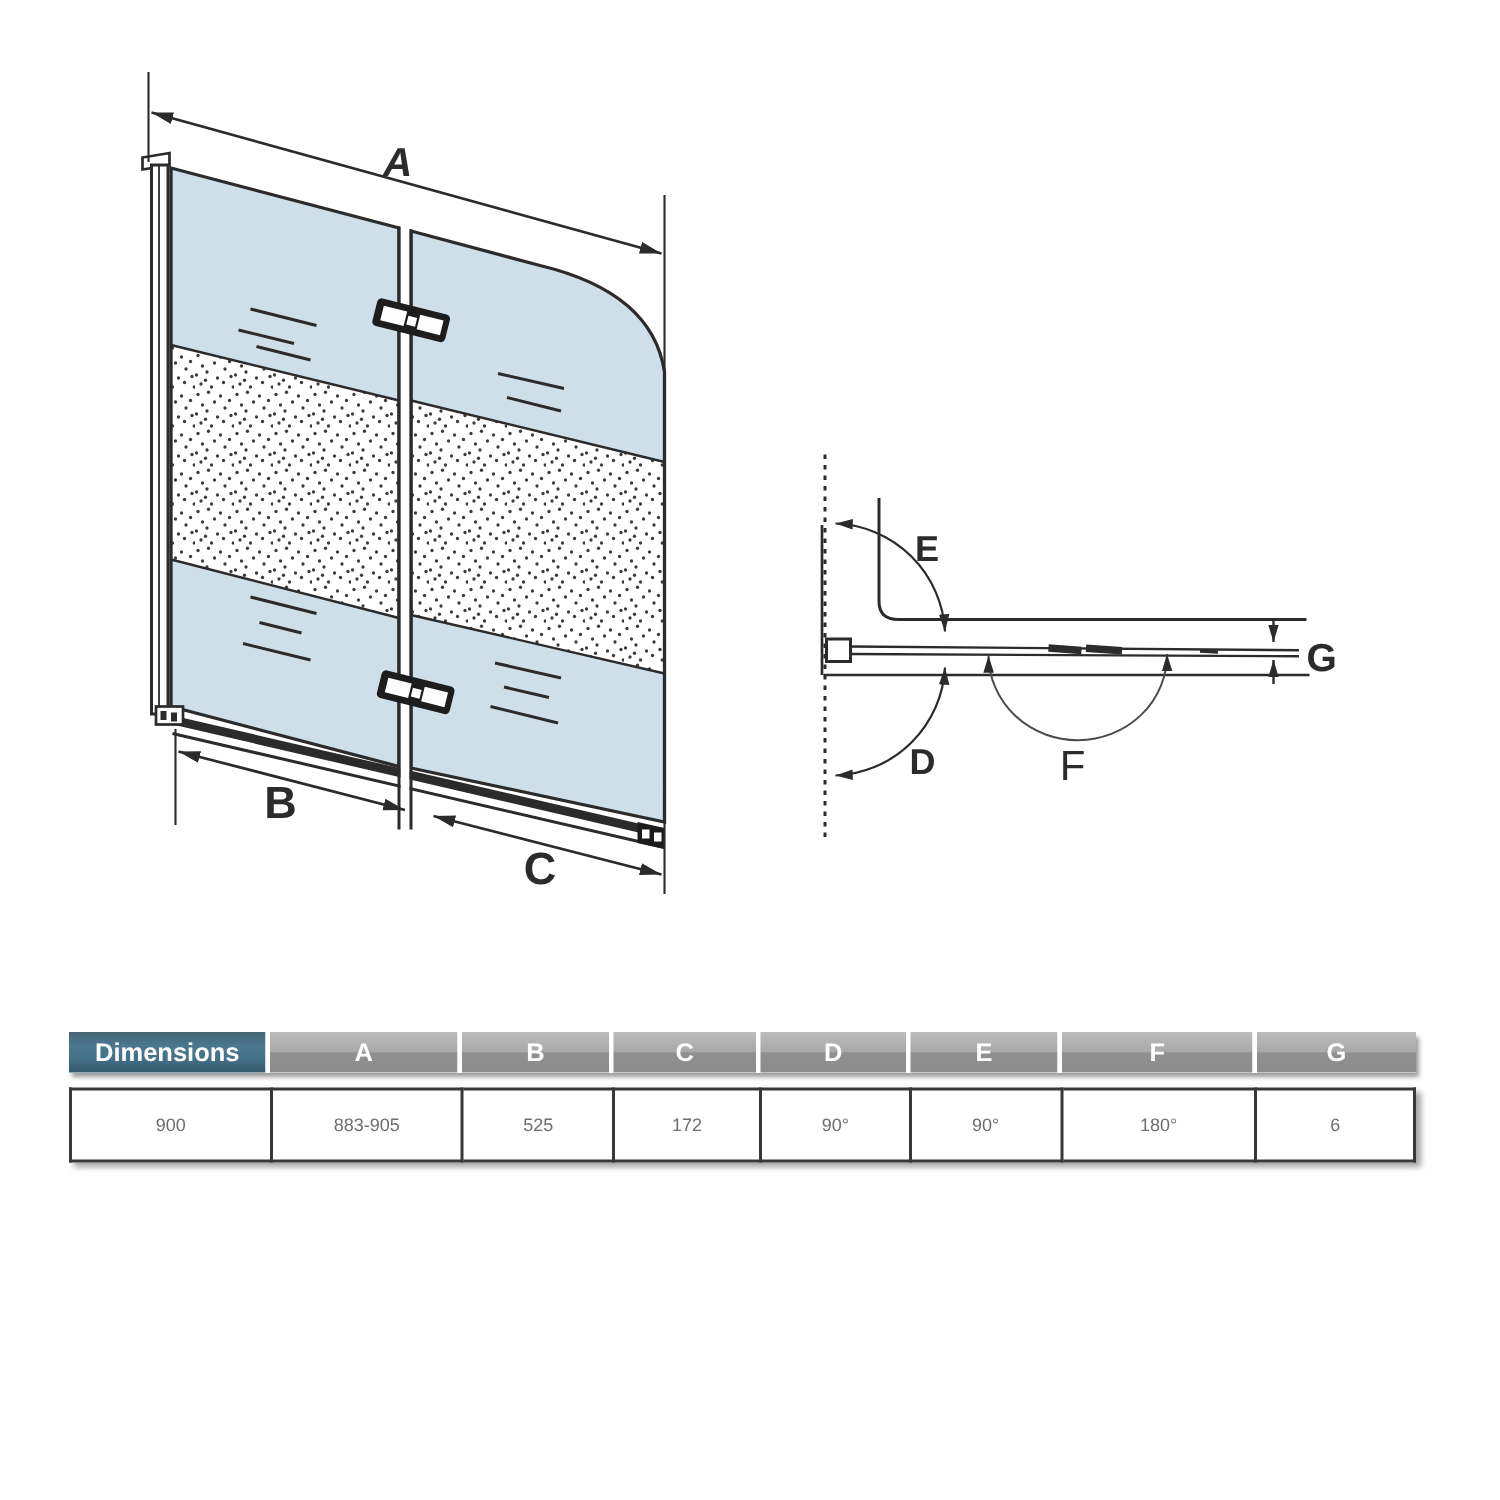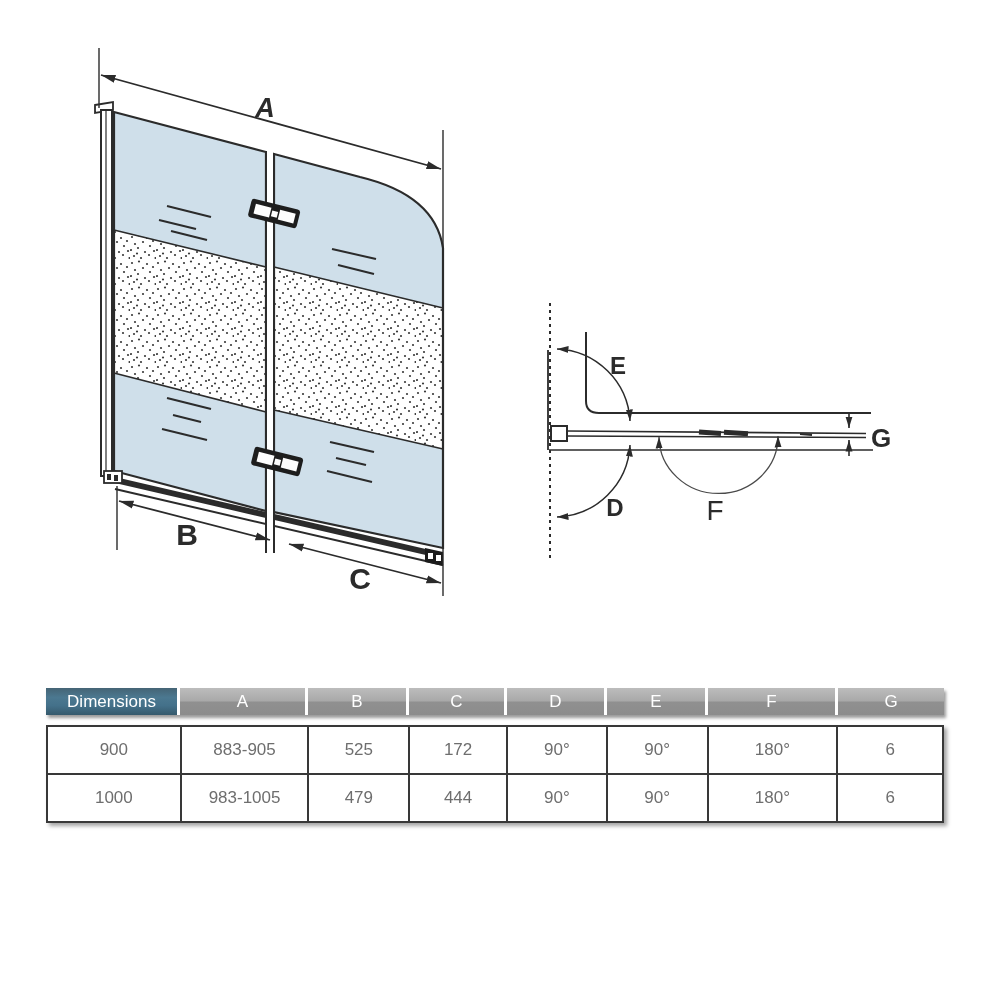"Dimensions" .hcell { font-weight: normal -> bold }
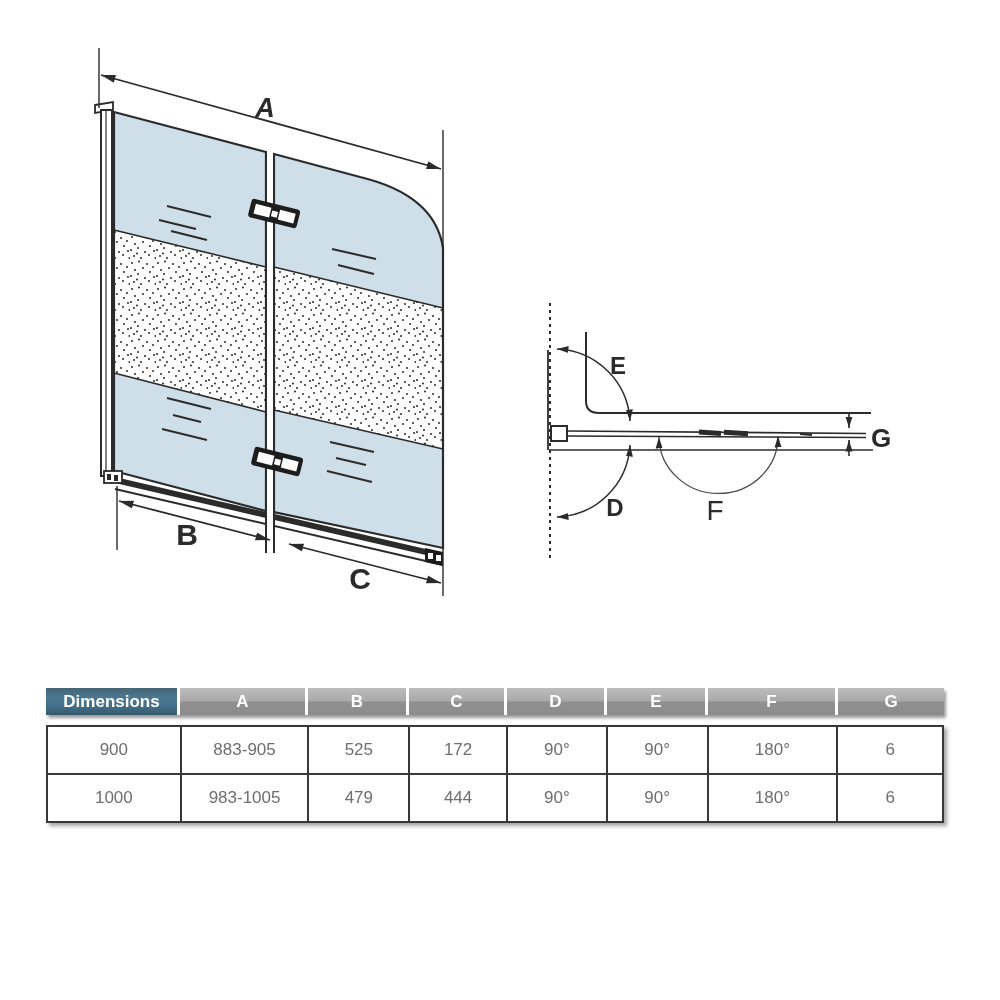"900" .tbl-body td { font-size: 17px -> 12px }
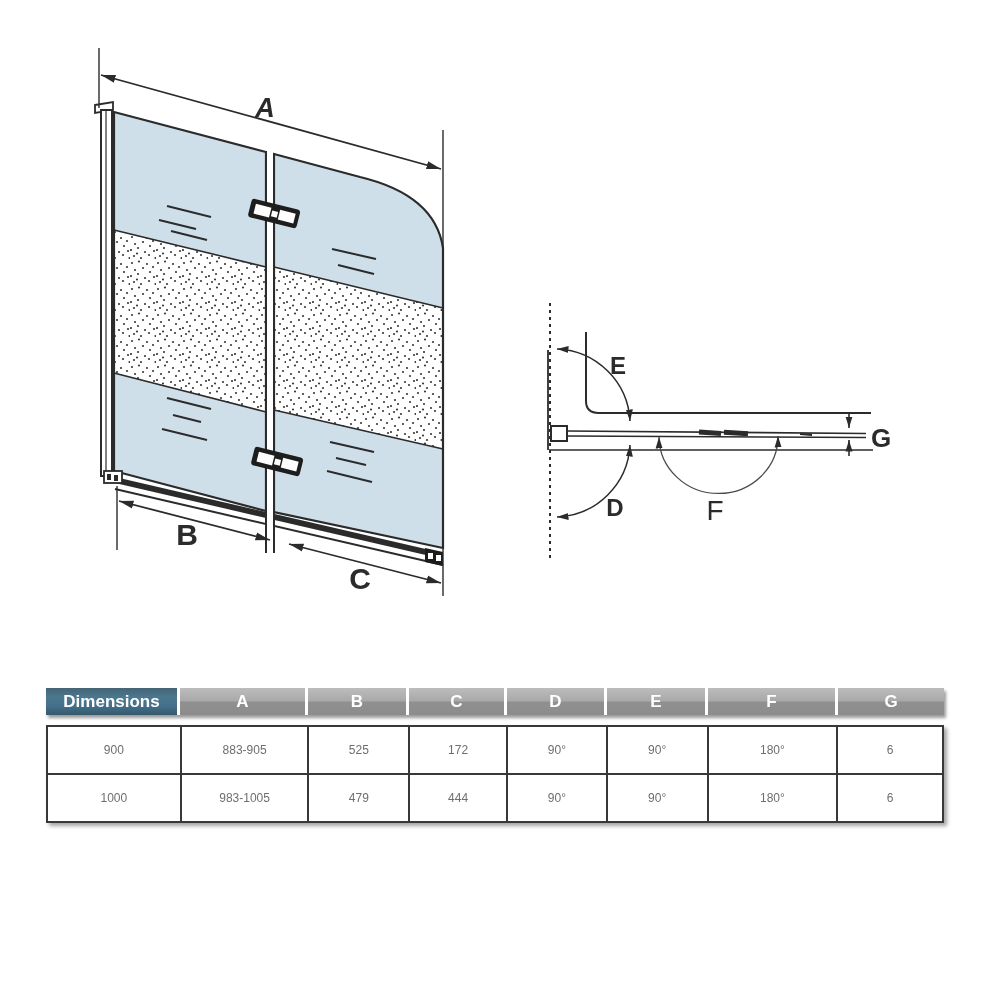"1000" tr { html: <tr> <td>1000</td> <td>983-1005</td> <td>479</td> <td>444</td> <td>90°</td> <td>90°</td> <td>180°</td> <td>6</td> </tr> -> none }
